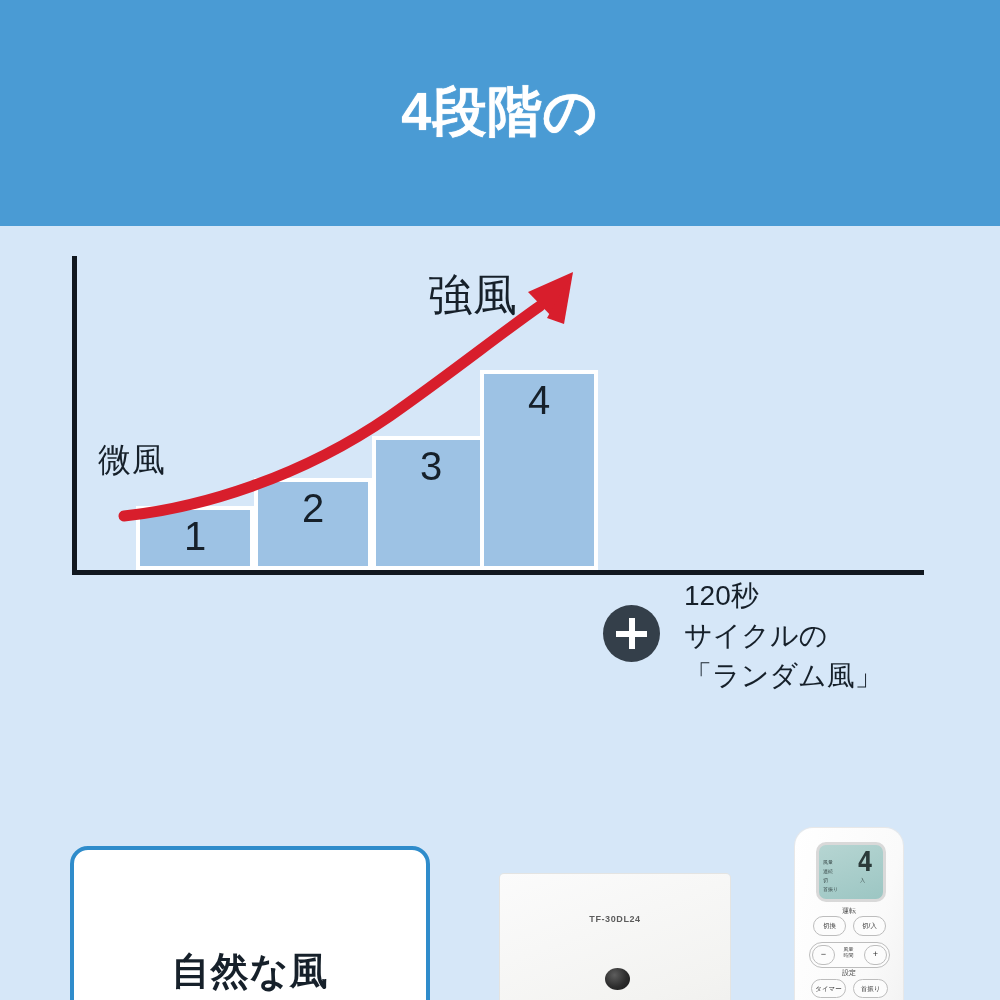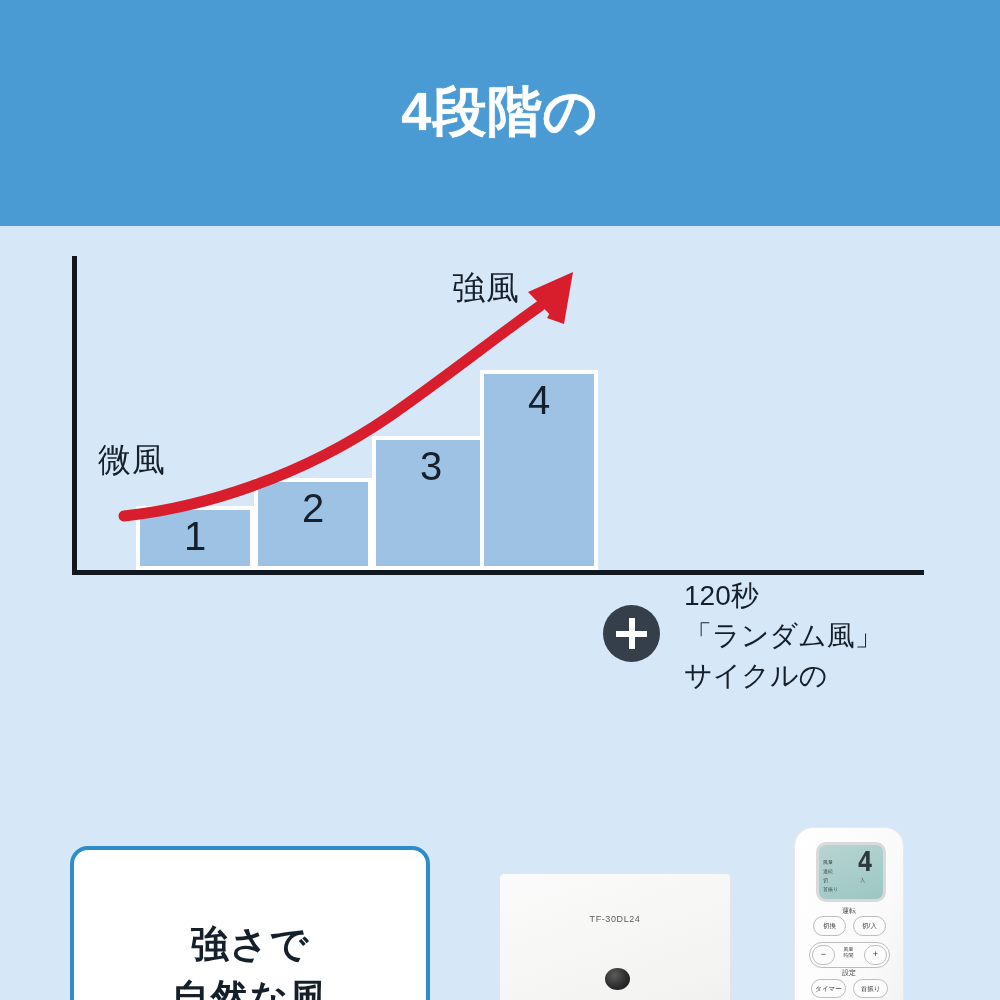"強風" .lbl-strong { font-size: 33px -> 44px; left: 452px -> 428px }
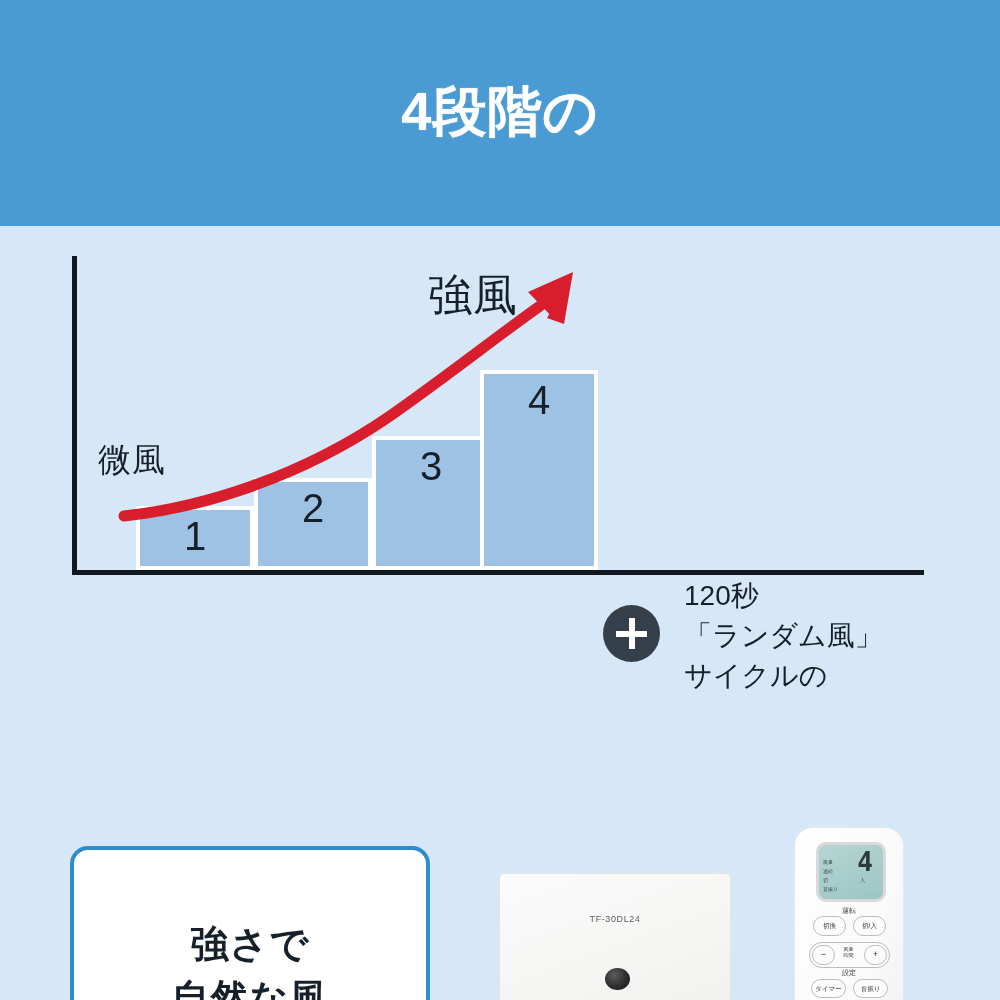"「ランダム風」" div { order: before "サイクルの" -> after "サイクルの" }
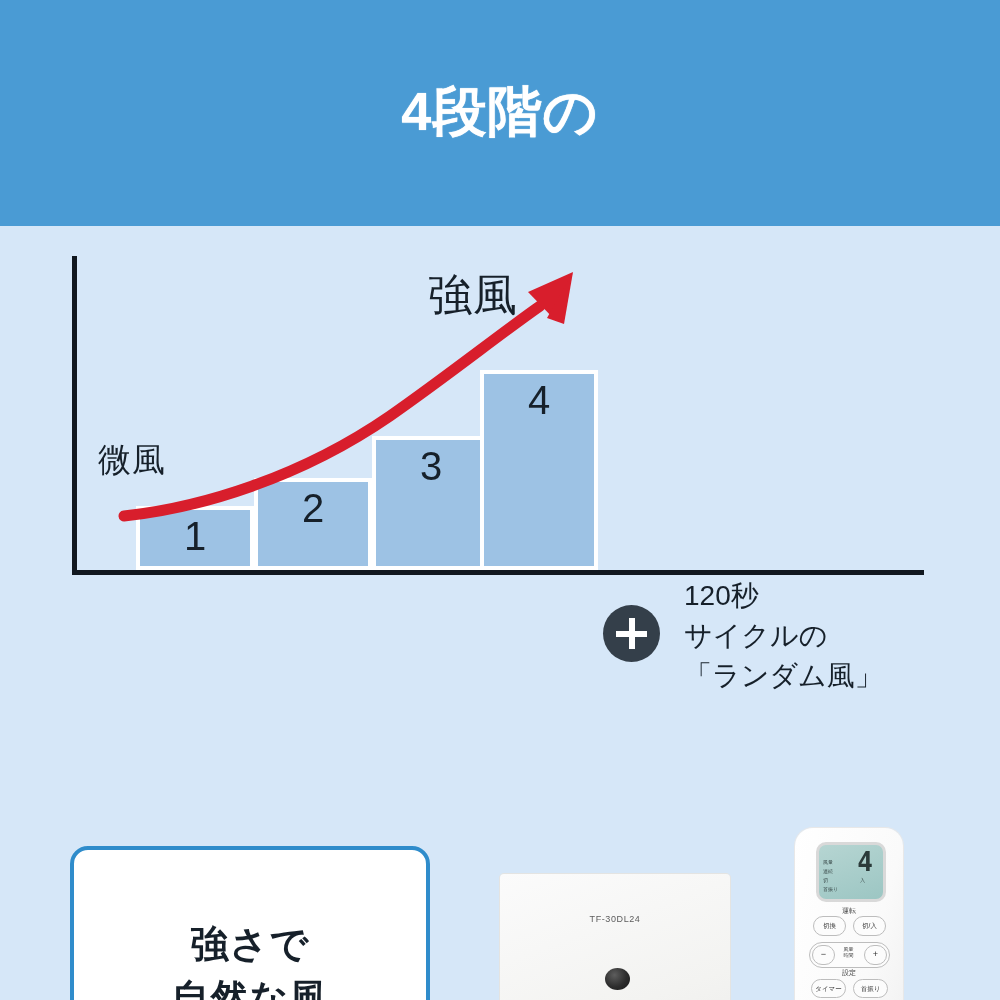"TF-30DL24" .panel-model { font-weight: none -> bold }
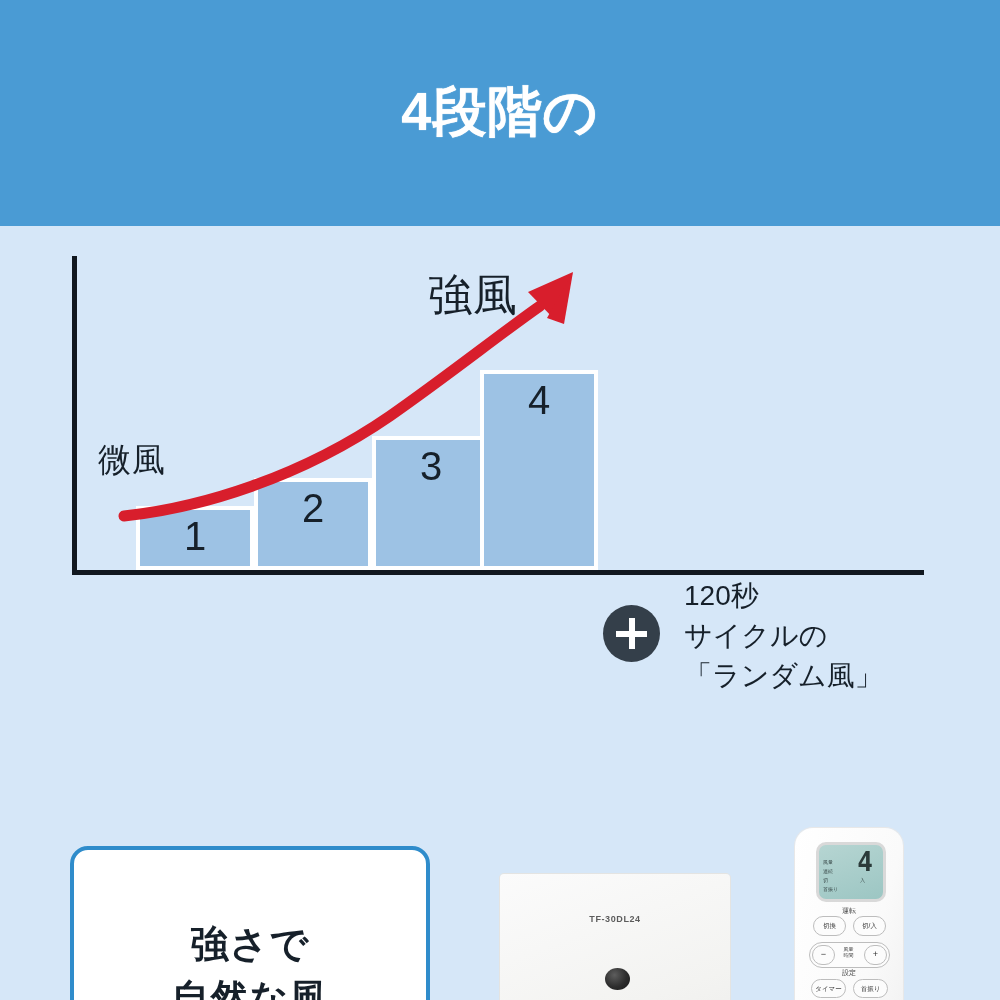"強さで" div { html: <div>強さで</div> -> none }
